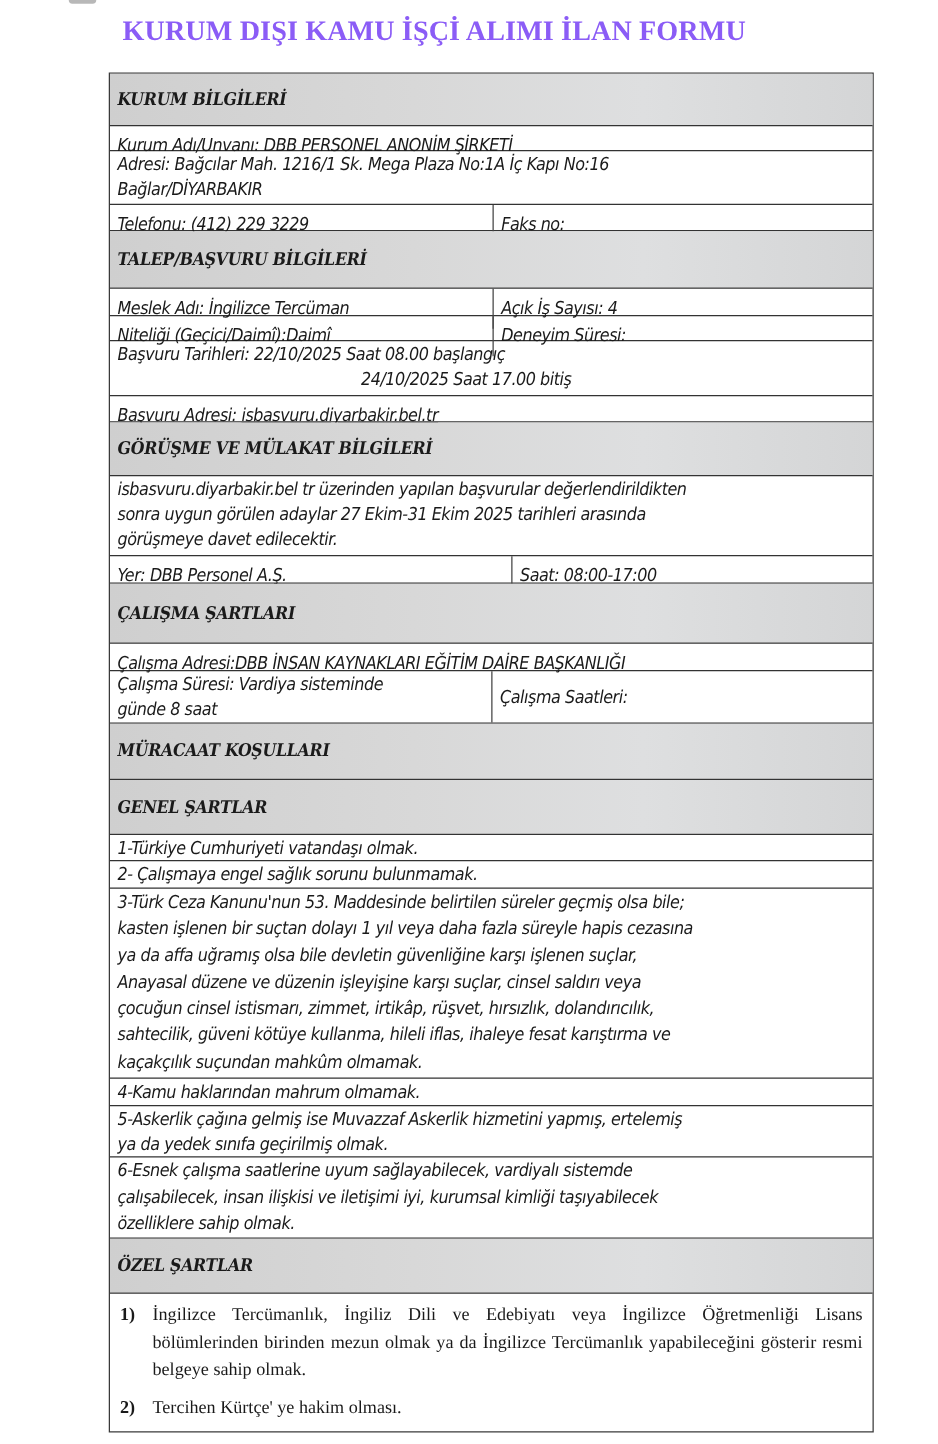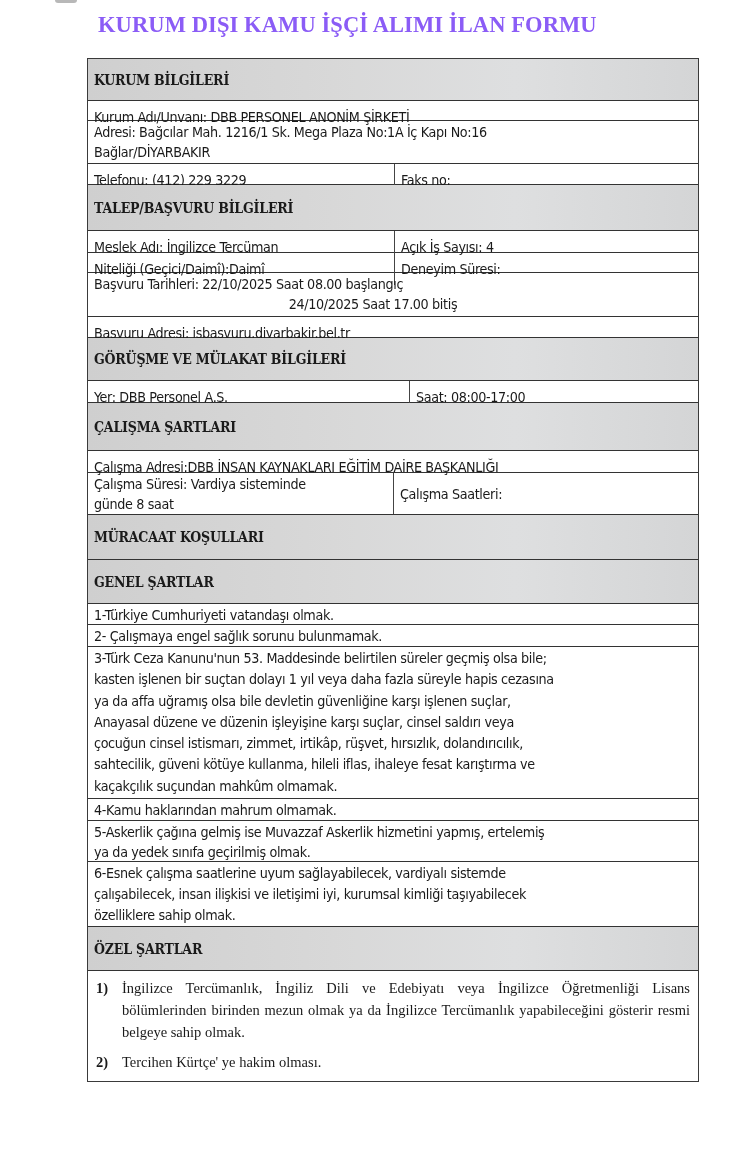"KURUM BİLGİLERİ" .cell { font-style: none -> italic }
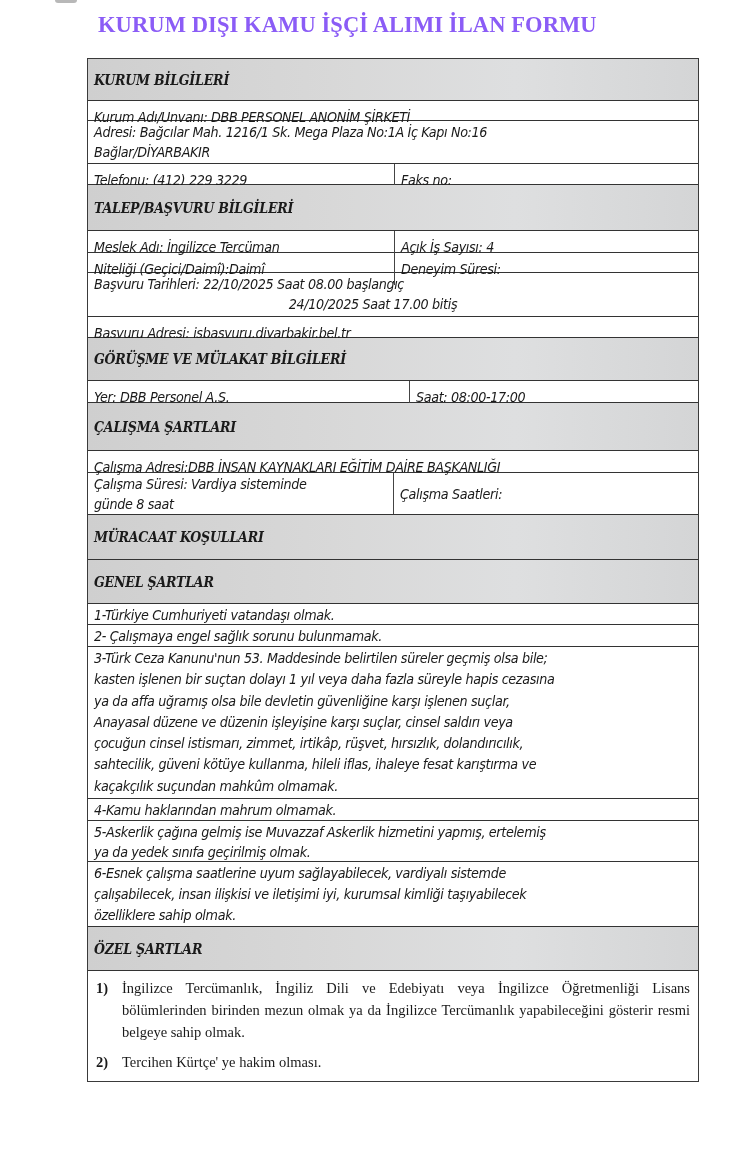"isbasvuru.diyarbakir.bel tr üzerinden" div.row { html: none -> <div> <div> <div>isbasvuru.diyarbakir.bel tr üzerinden yapılan başvurular değerlendirildikten</div> <div>sonra uygun görülen adaylar 27 Ekim-31 Ekim 2025 tarihleri arasında</div> <div>görüşmeye davet edilecektir.</div> </div> </div> }
